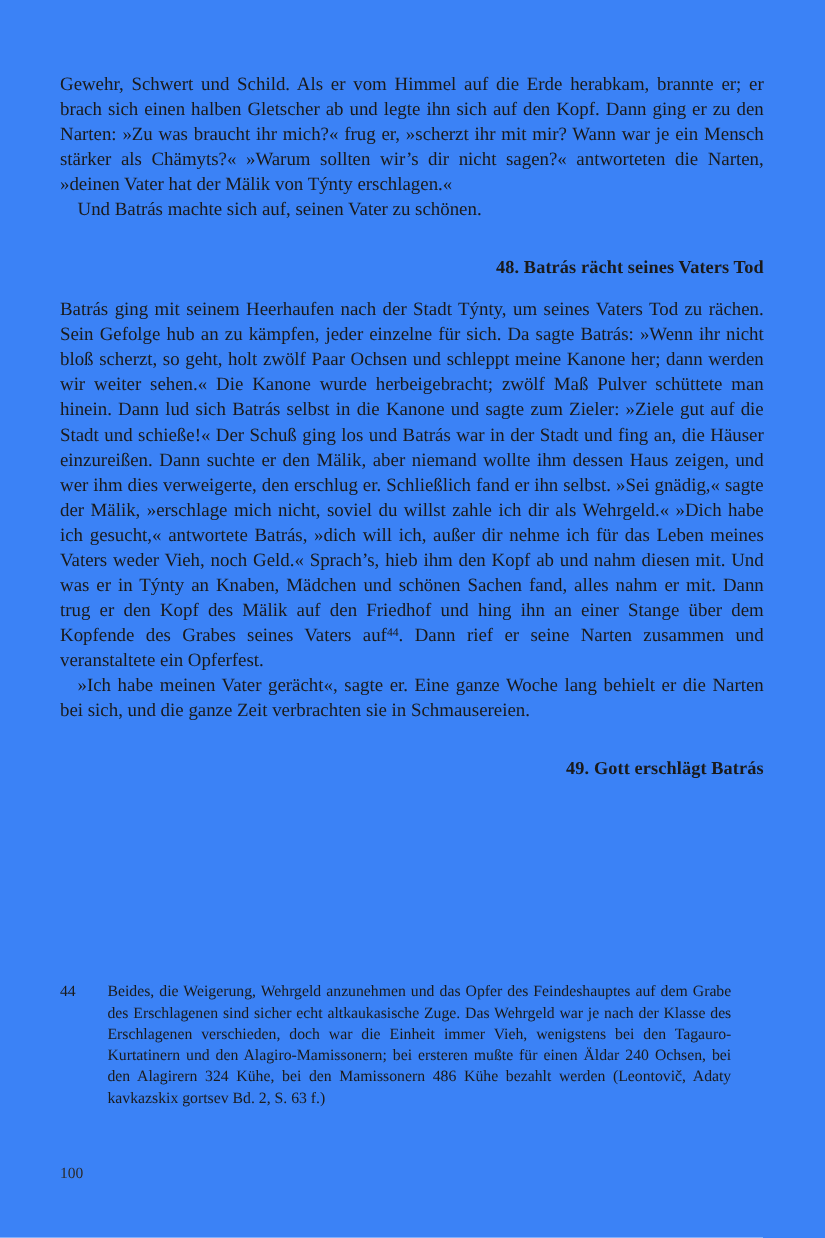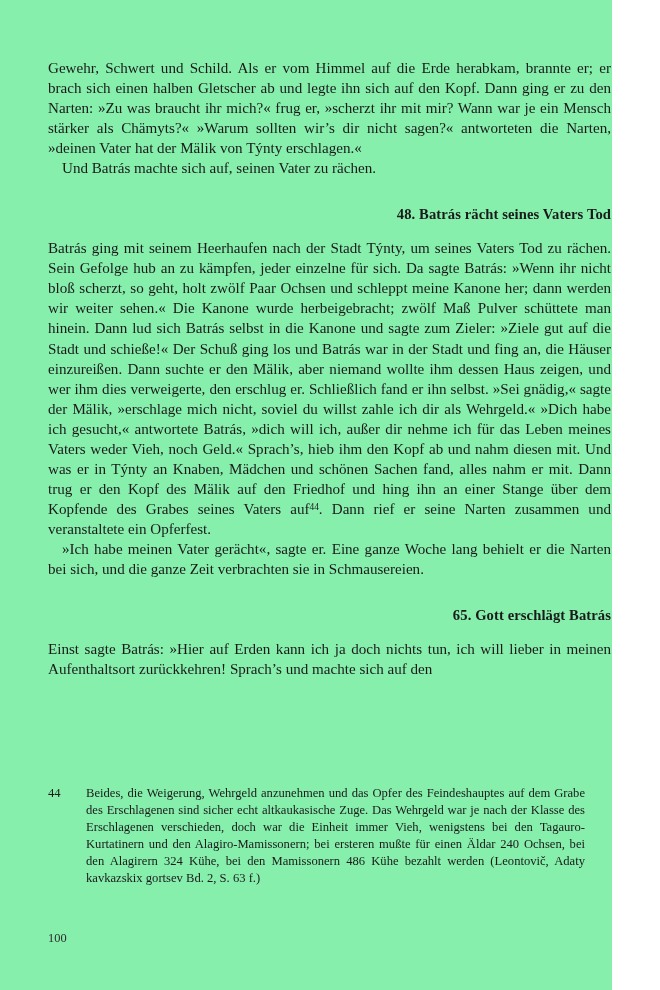"Gewehr, Schwert und Schild. Als" .page { background: #86efac -> #3b82f6; width: 612px -> 660px }
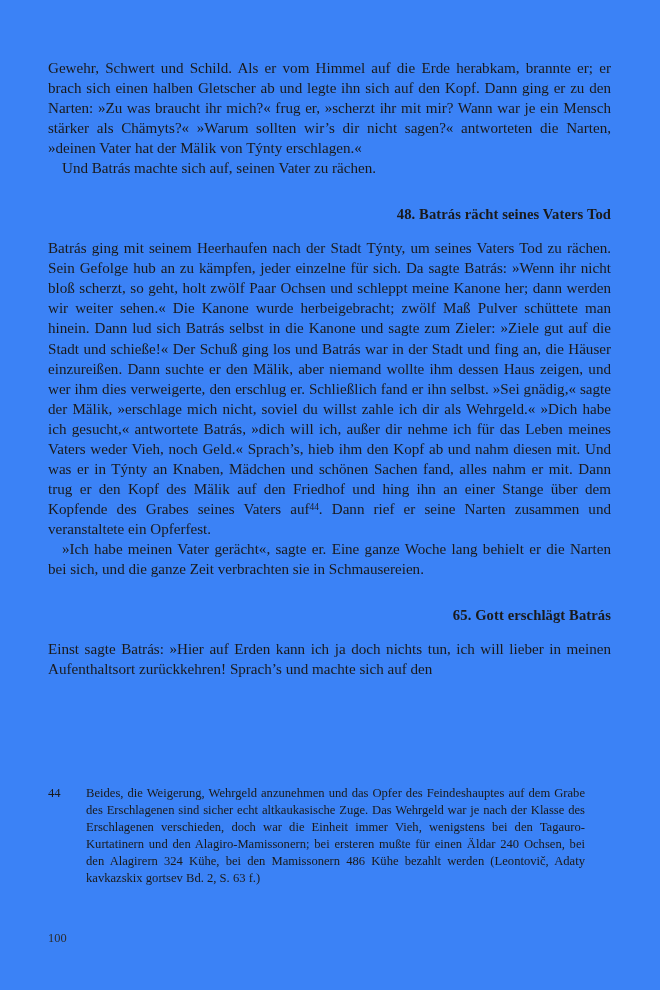"Und Batrás machte sich auf," p.body-par { text: rächen -> schönen }
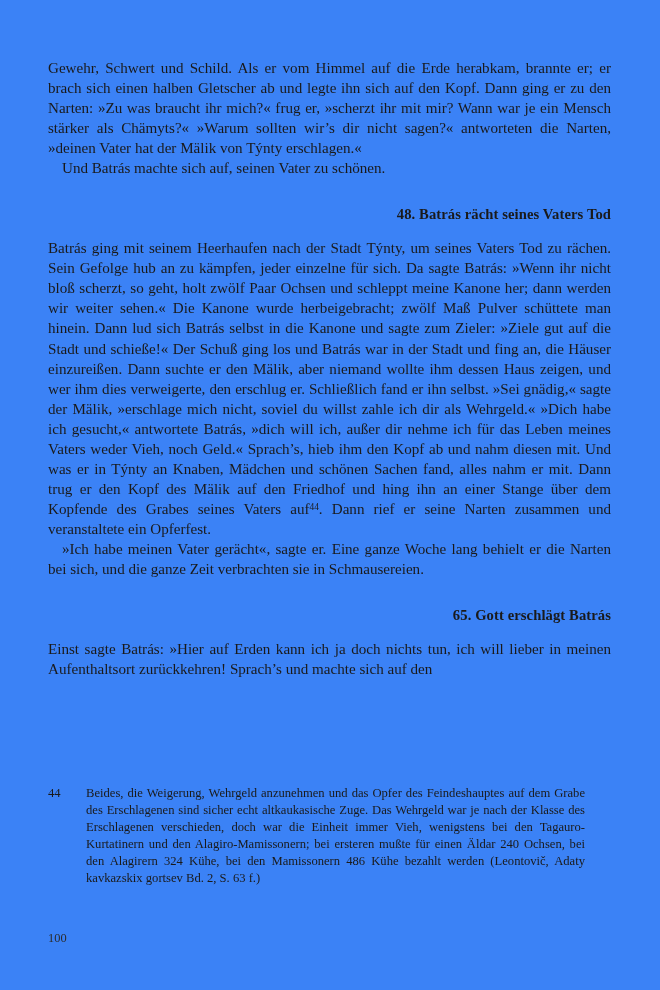"65. Gott erschlägt Batrás" h2.section-heading { text: 65 -> 49 }
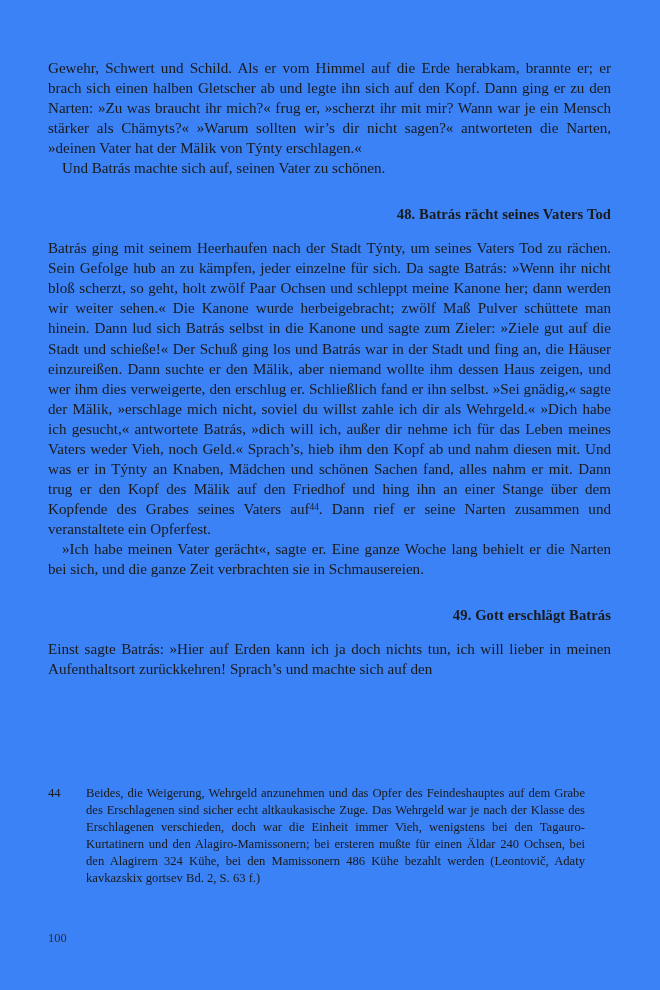"Einst sagte Batrás: »Hier auf" p.body-par { html: <p>Einst sagte Batrás: »Hier auf Erden kann ich ja doch nichts tun, ich will lieber in meinen Aufenthaltsort zurückkehren! Sprach’s und machte sich auf den</p> -> none }
